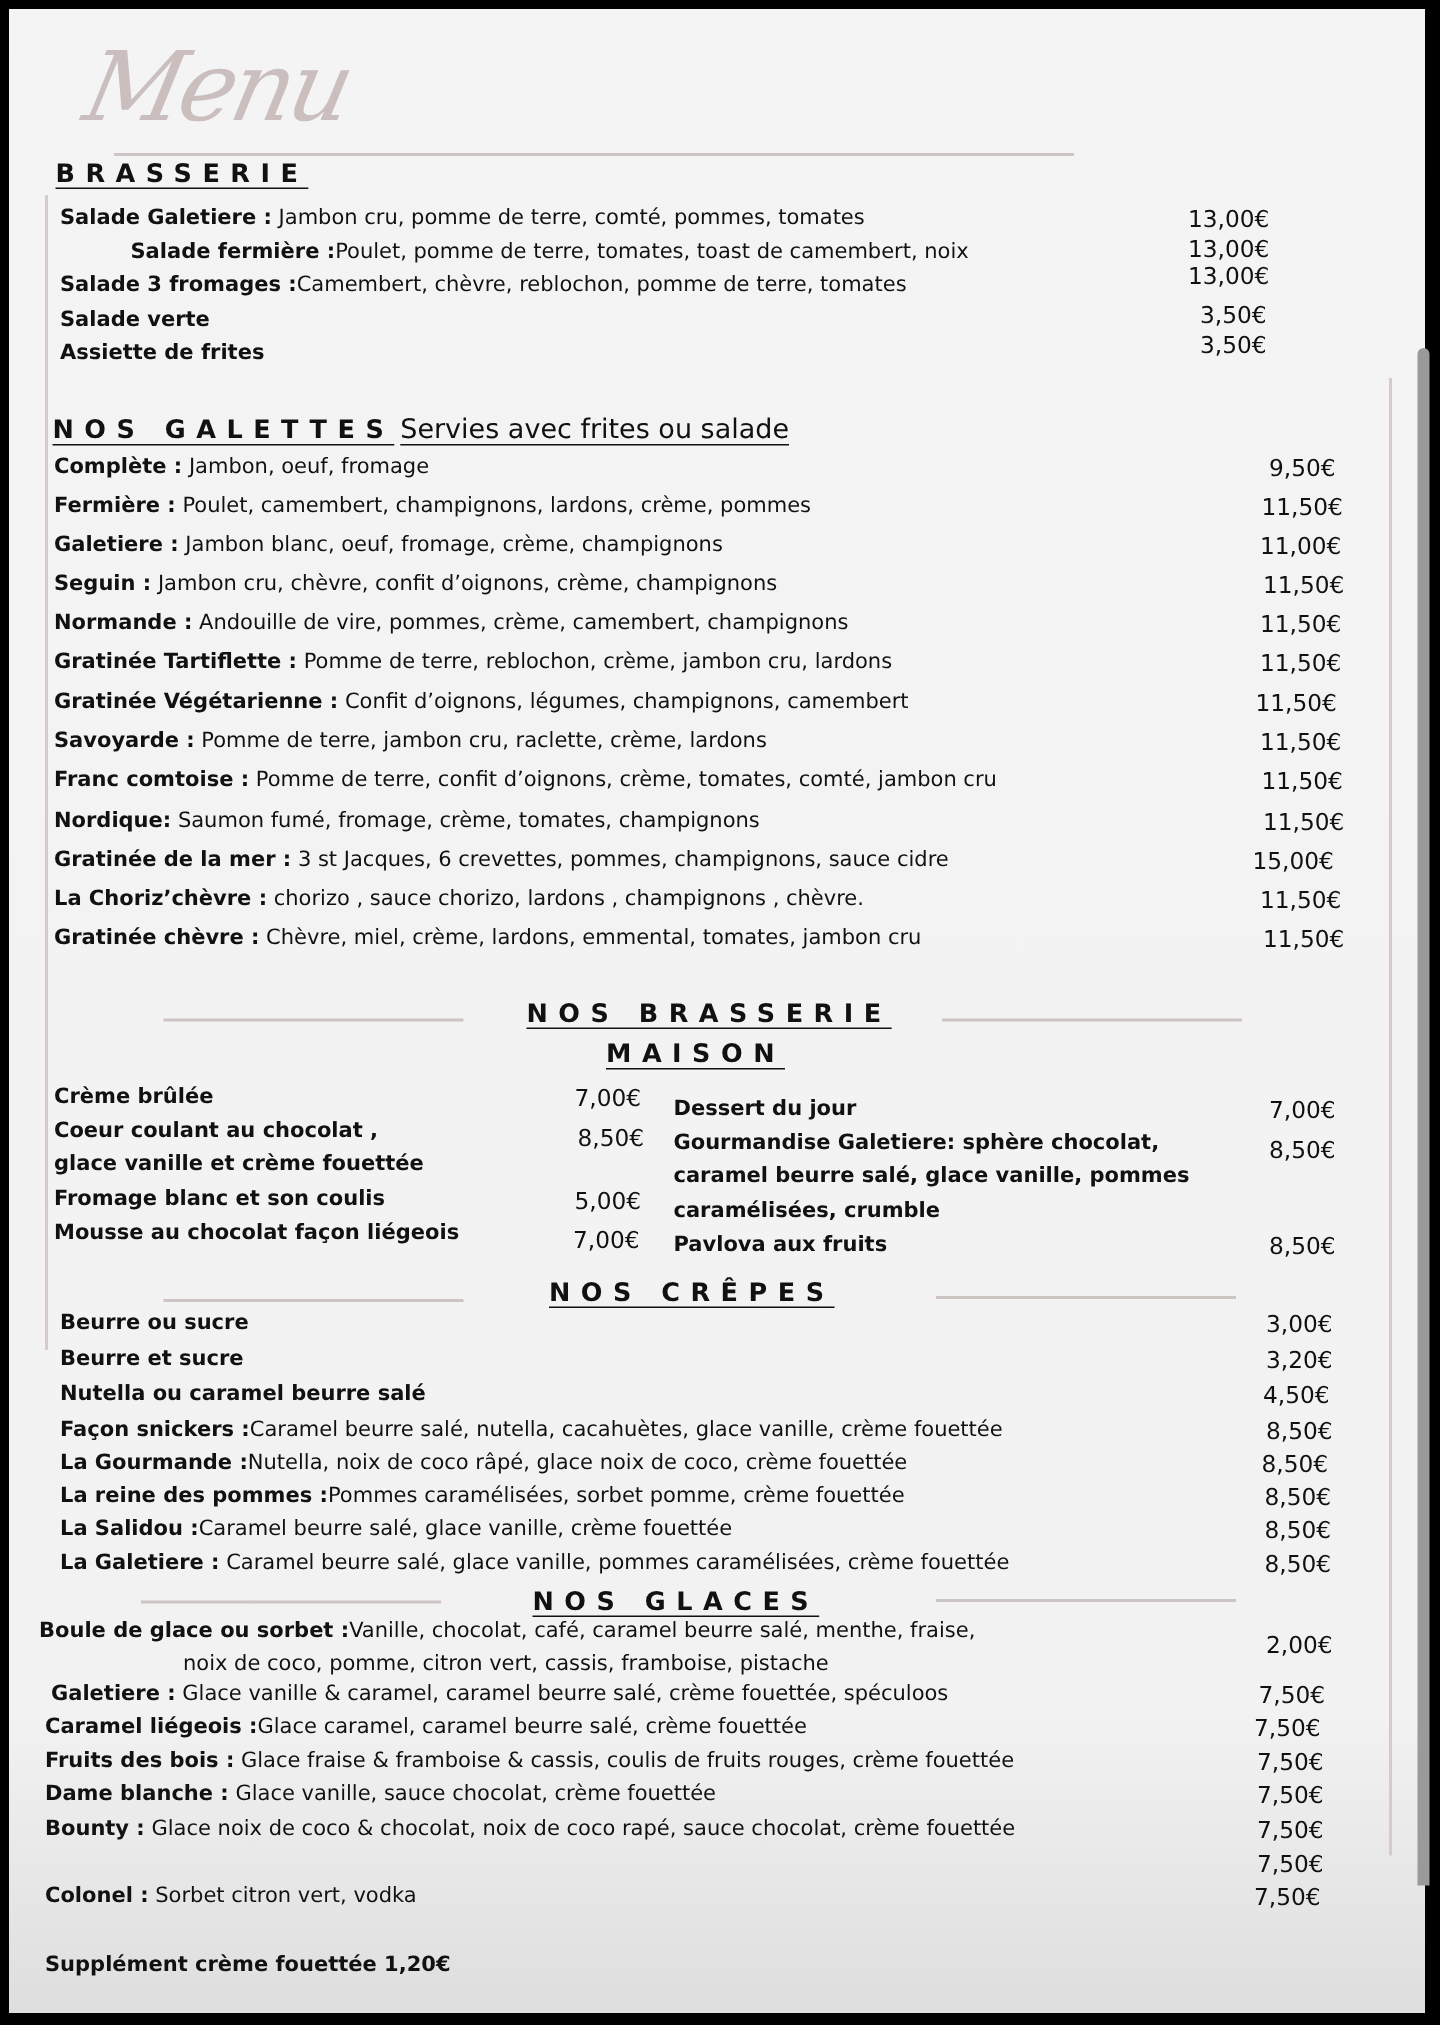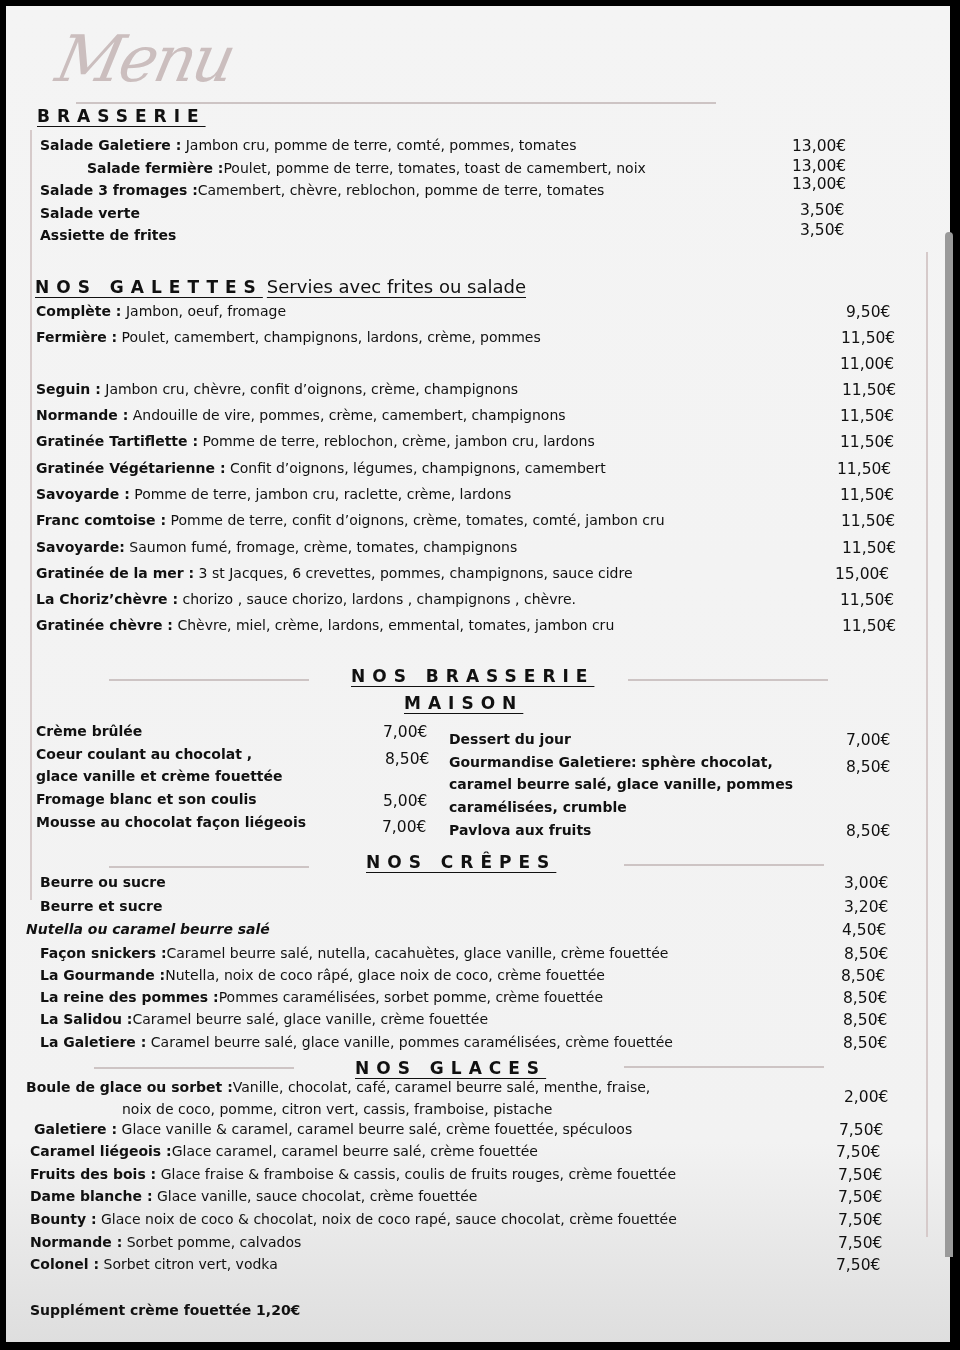"Galetiere : Jambon blanc, oeuf," div.row { html: none -> <div><b>Galetiere :</b> <span>Jambon blanc, oeuf, fromage, crème, champignons</span></div> }
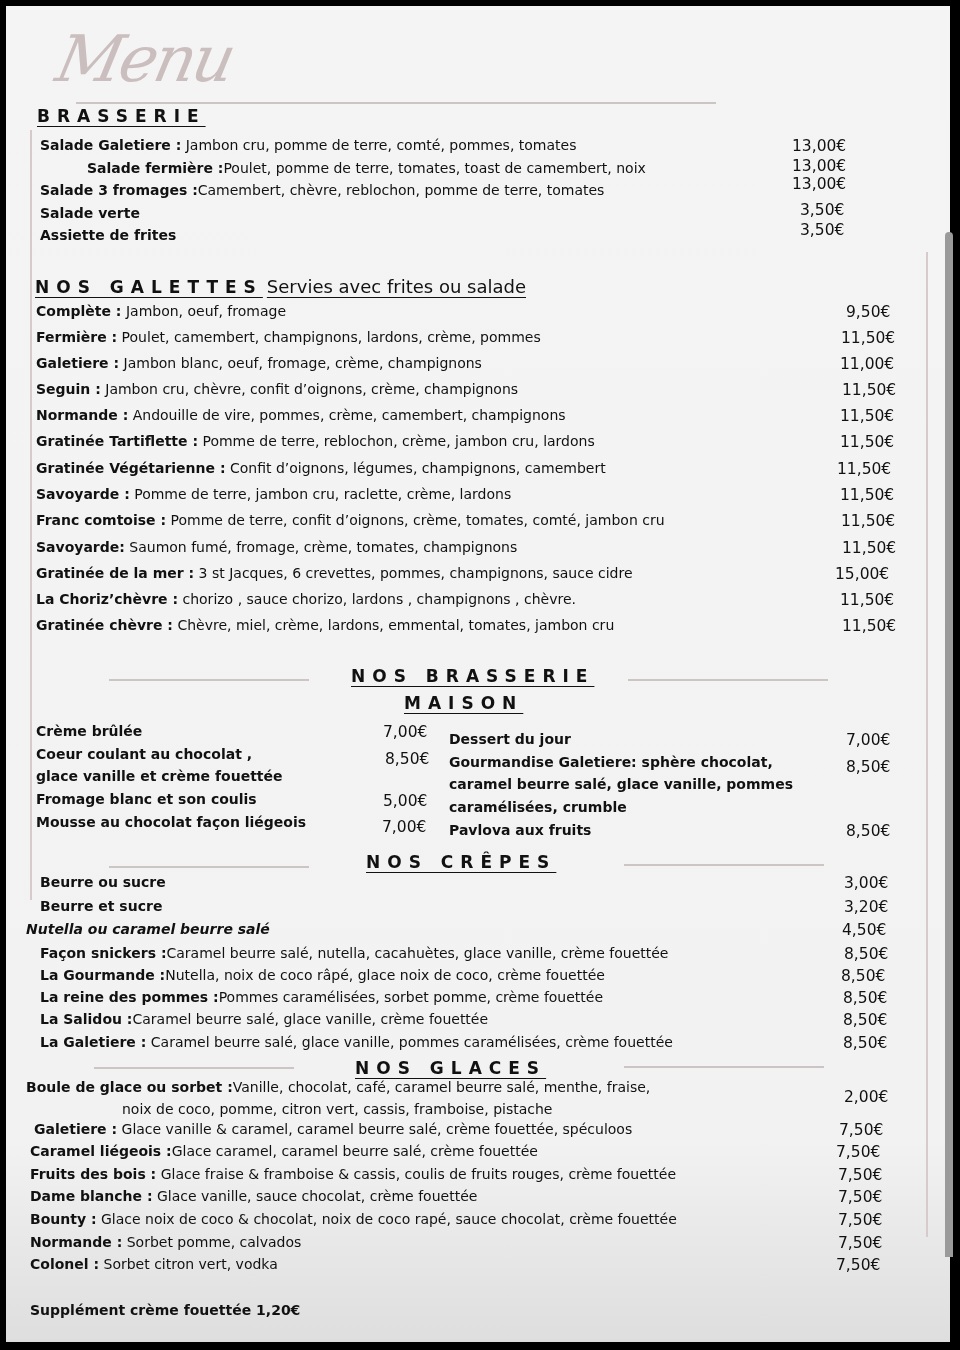"Savoyarde:" b { text: Savoyarde -> Nordique }
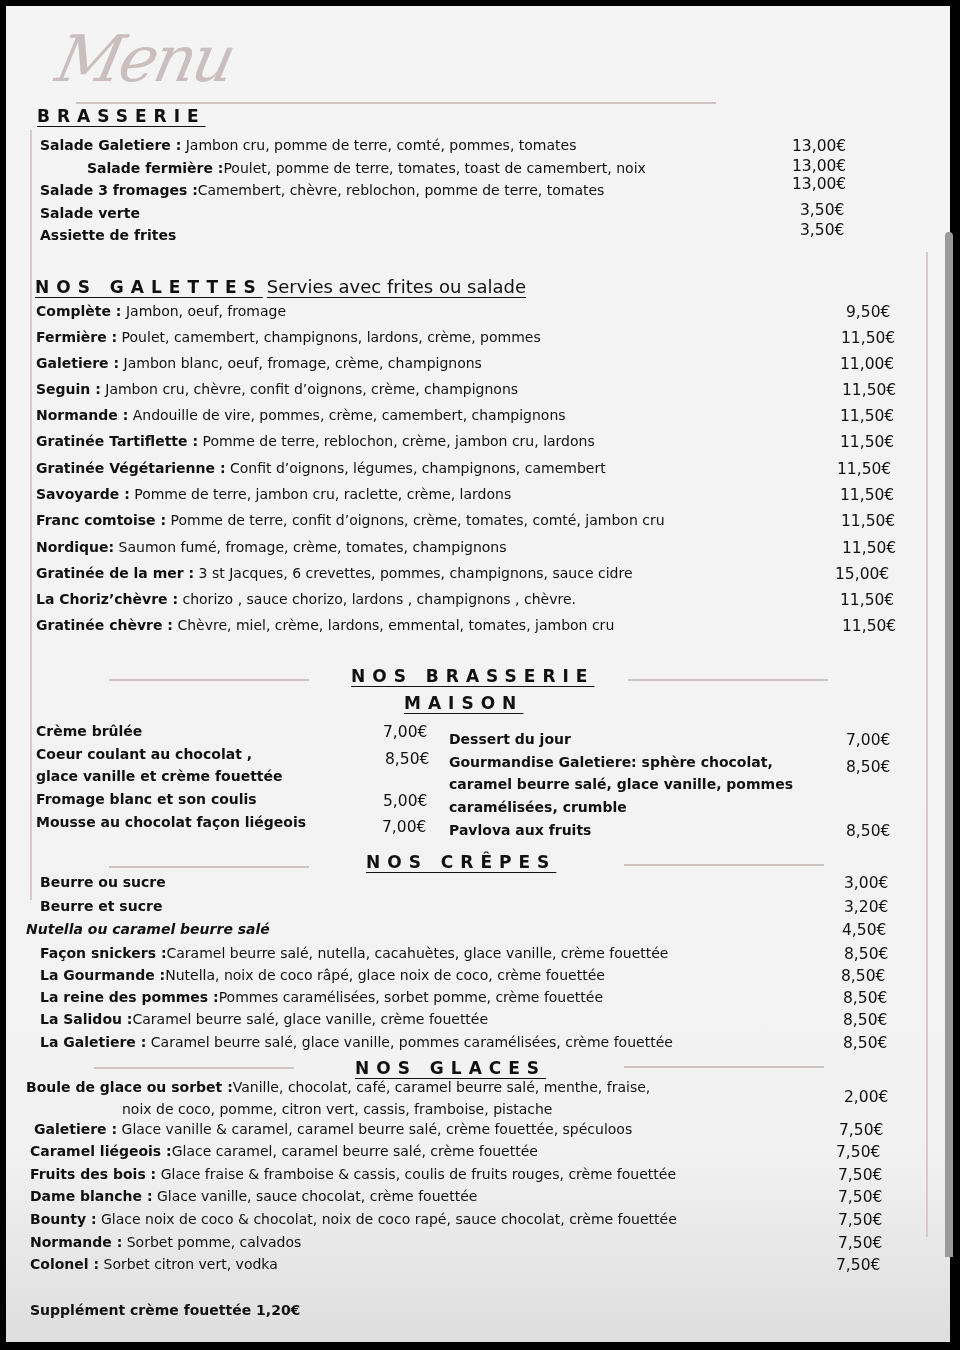"Nutella ou caramel beurre salé" div.row { font-style: italic -> none; left: 20px -> 34px }
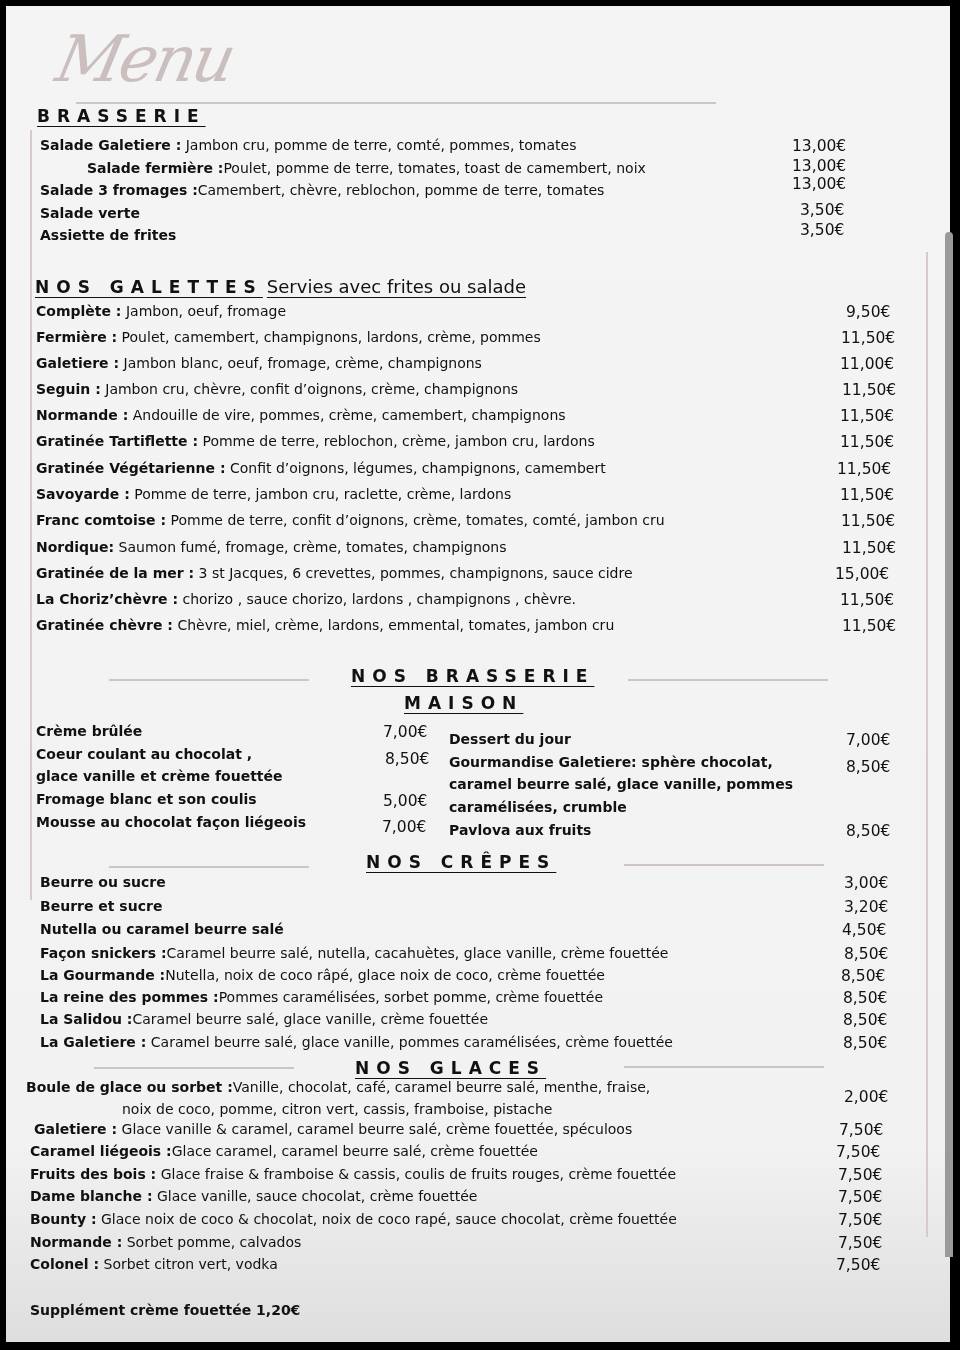"Normande : Sorbet pomme, calvados" div.row { html: <div><b>Normande :</b><span> Sorbet pomme, calvados</span></div> -> none }
